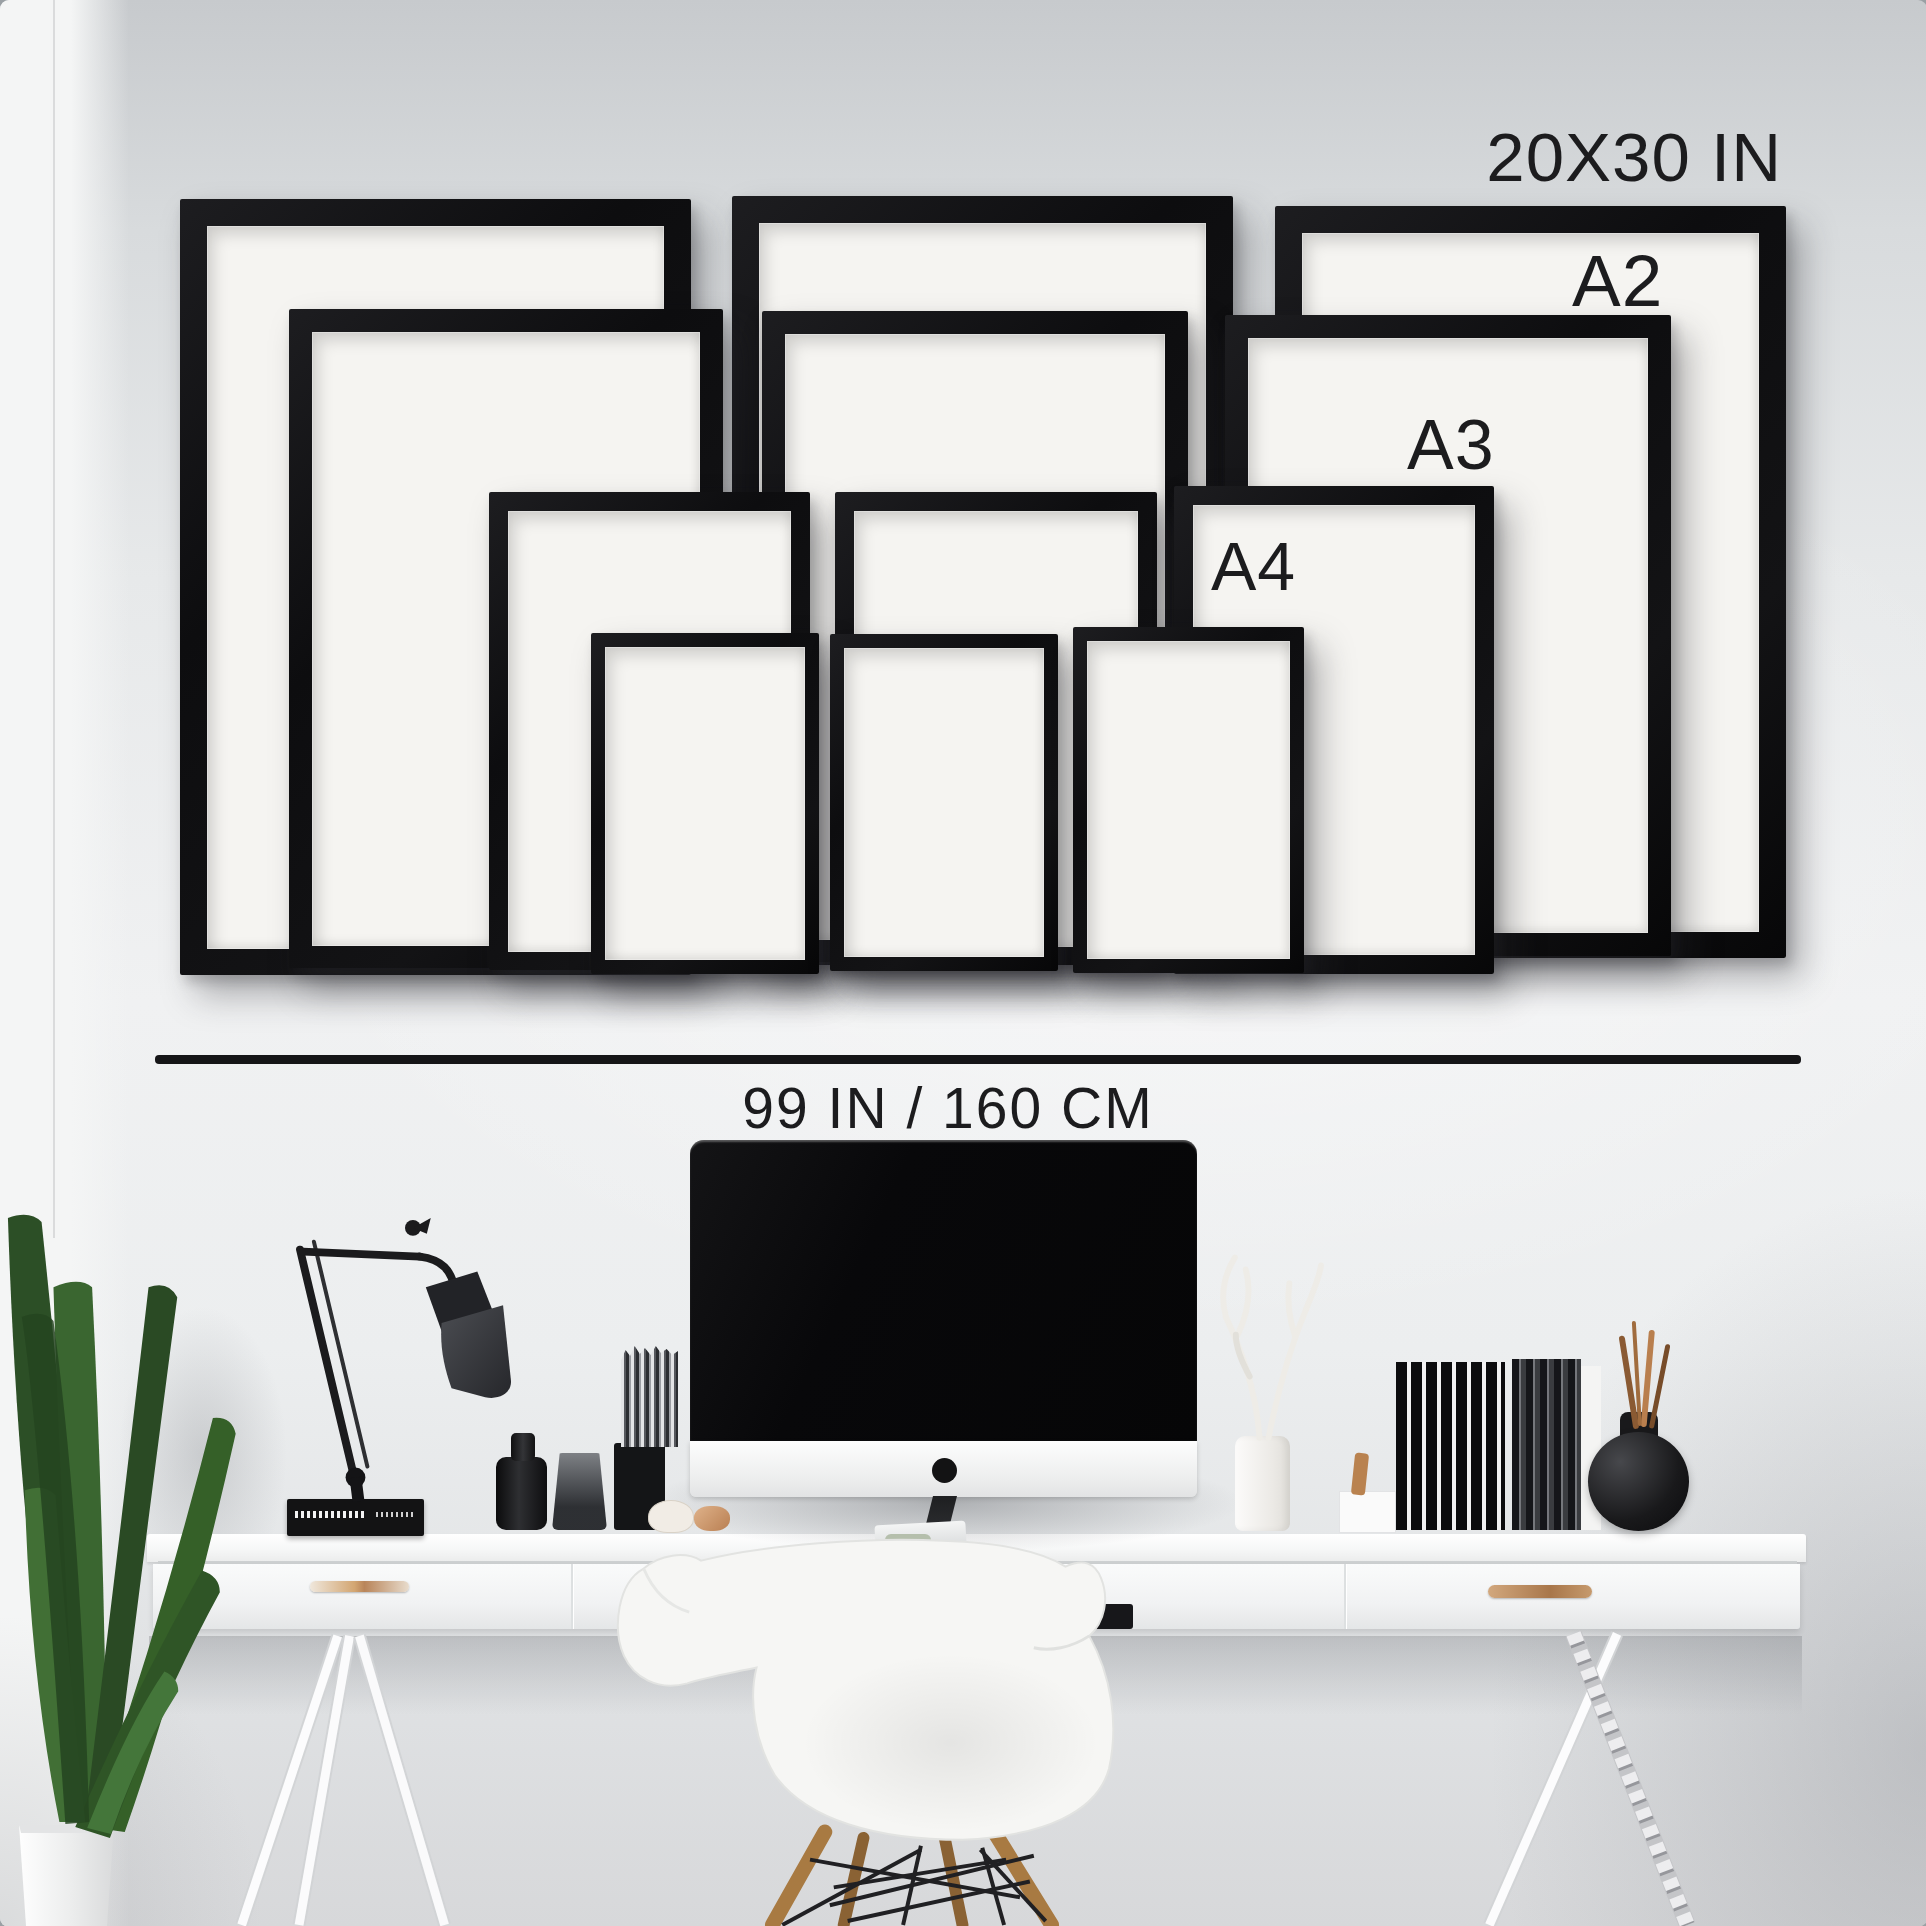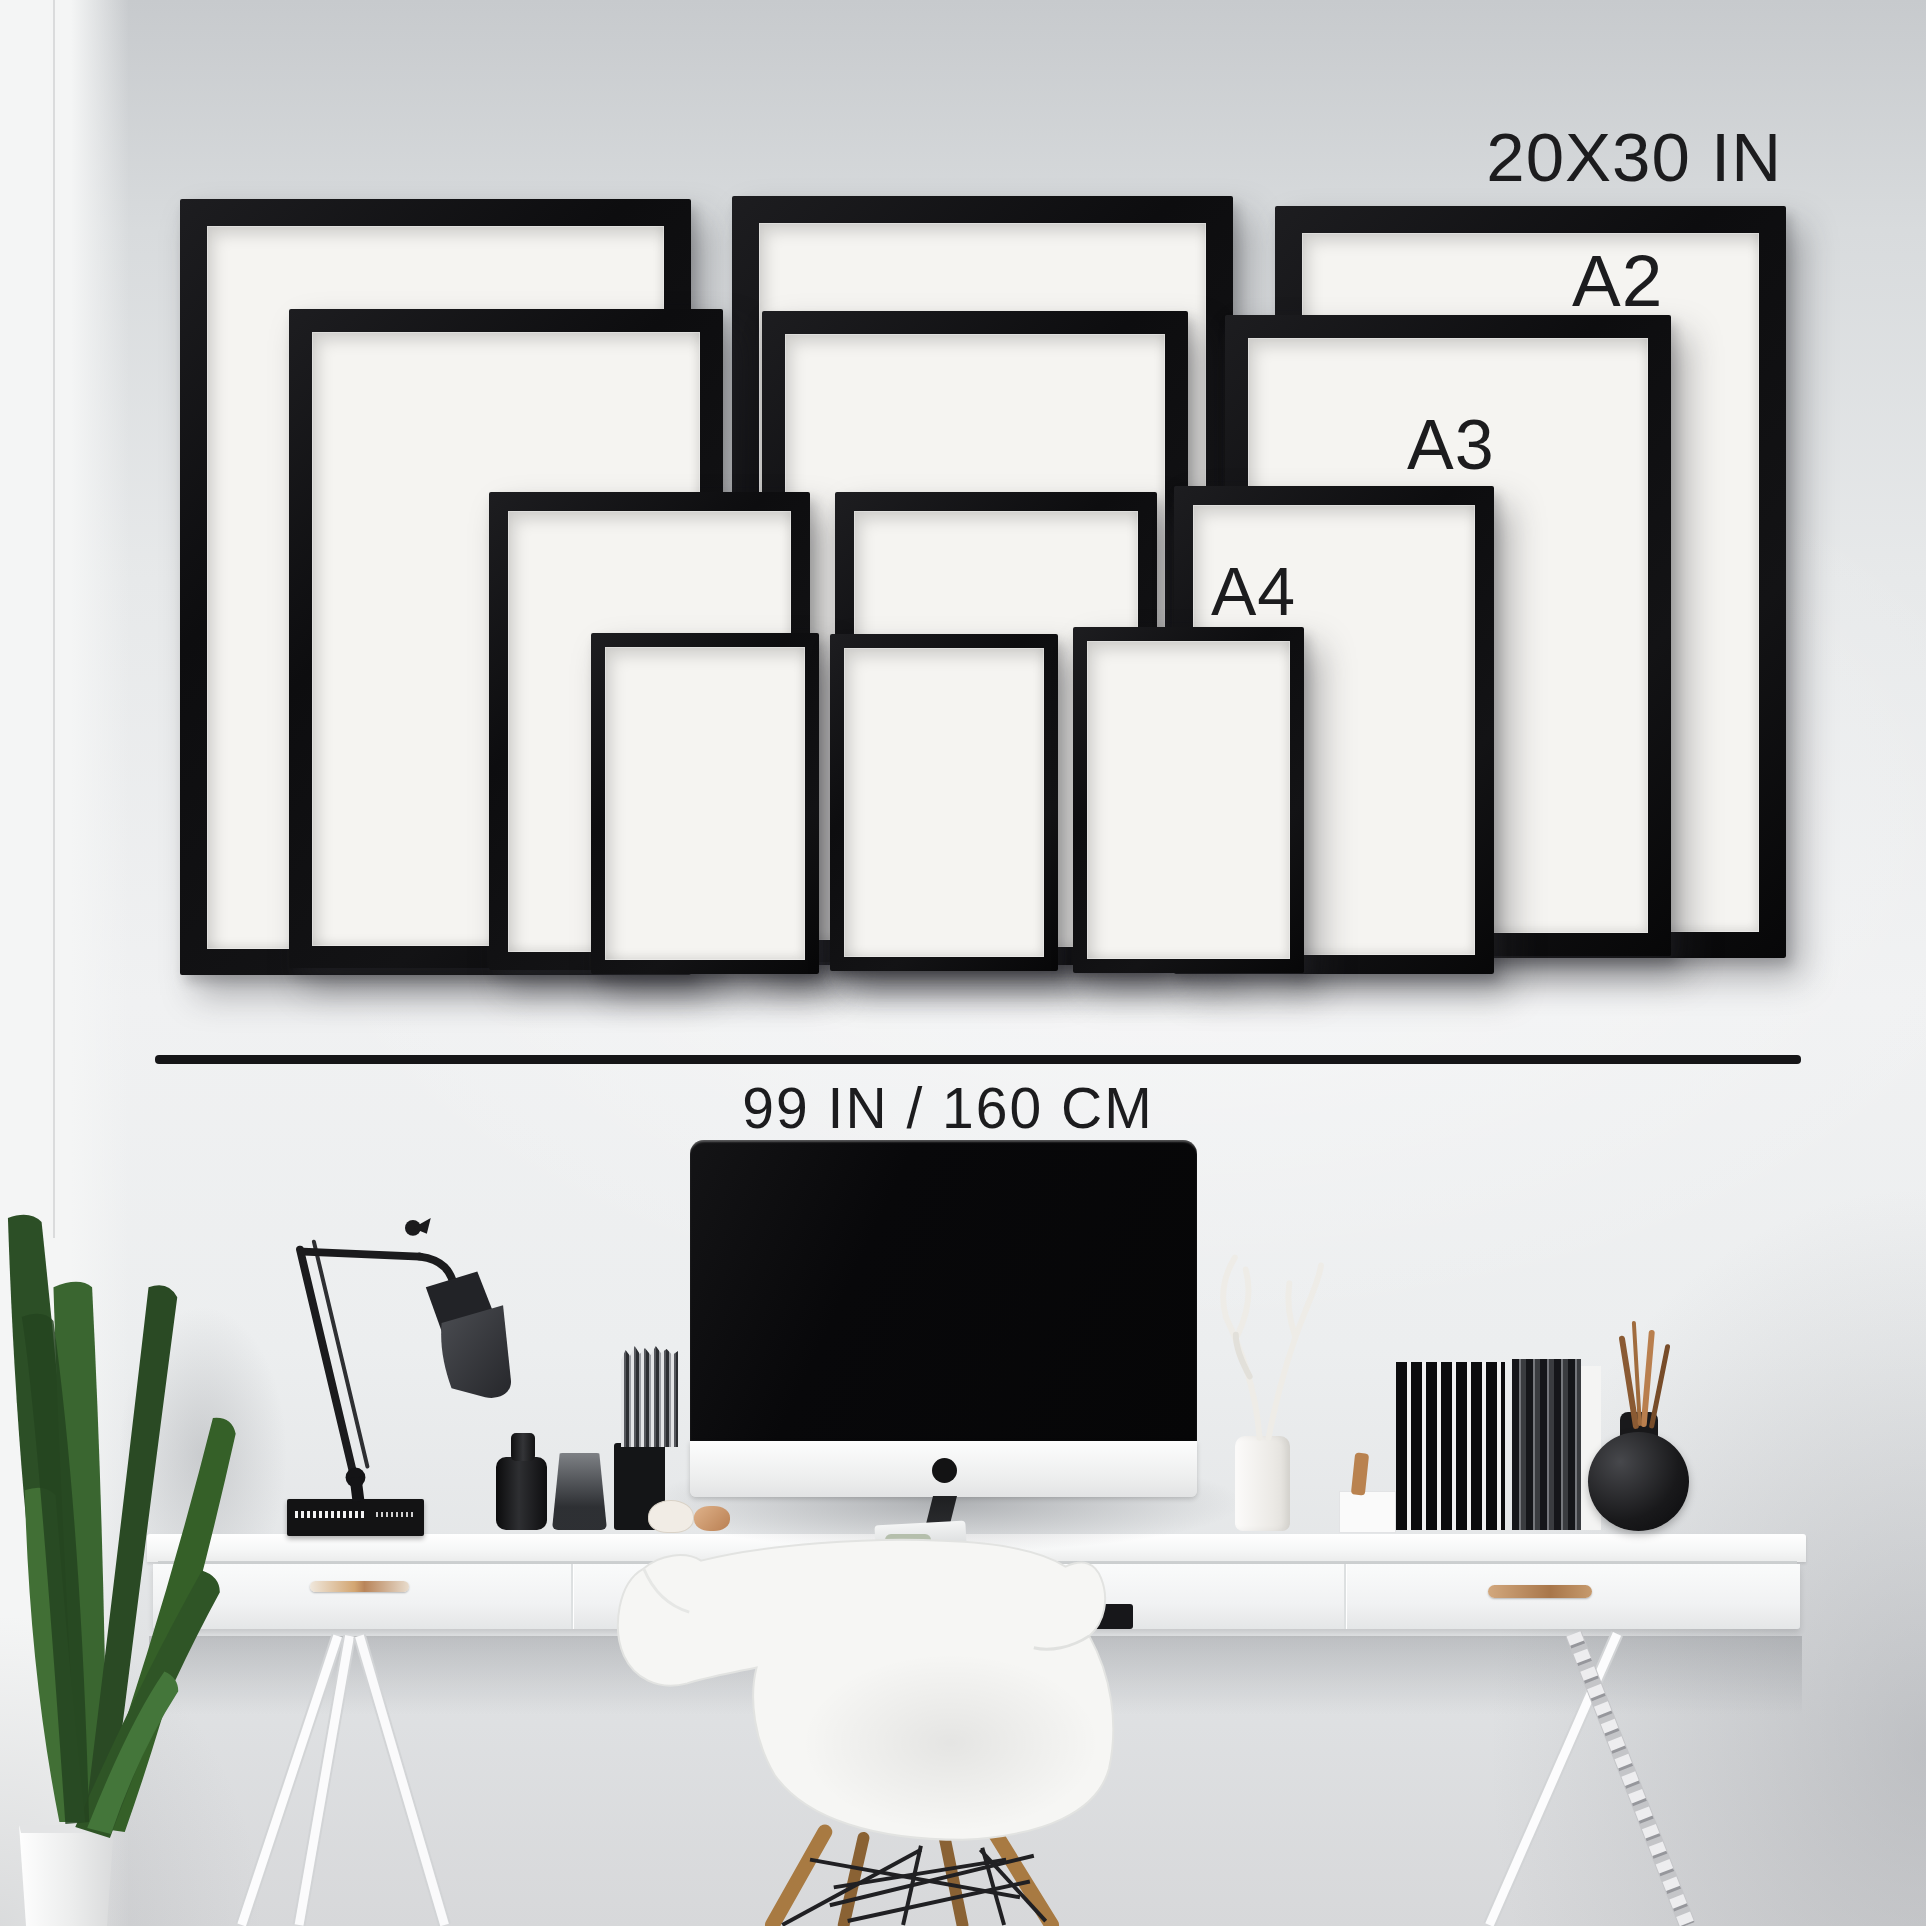"20X30 IN" .stage { border-radius: none -> 9px }
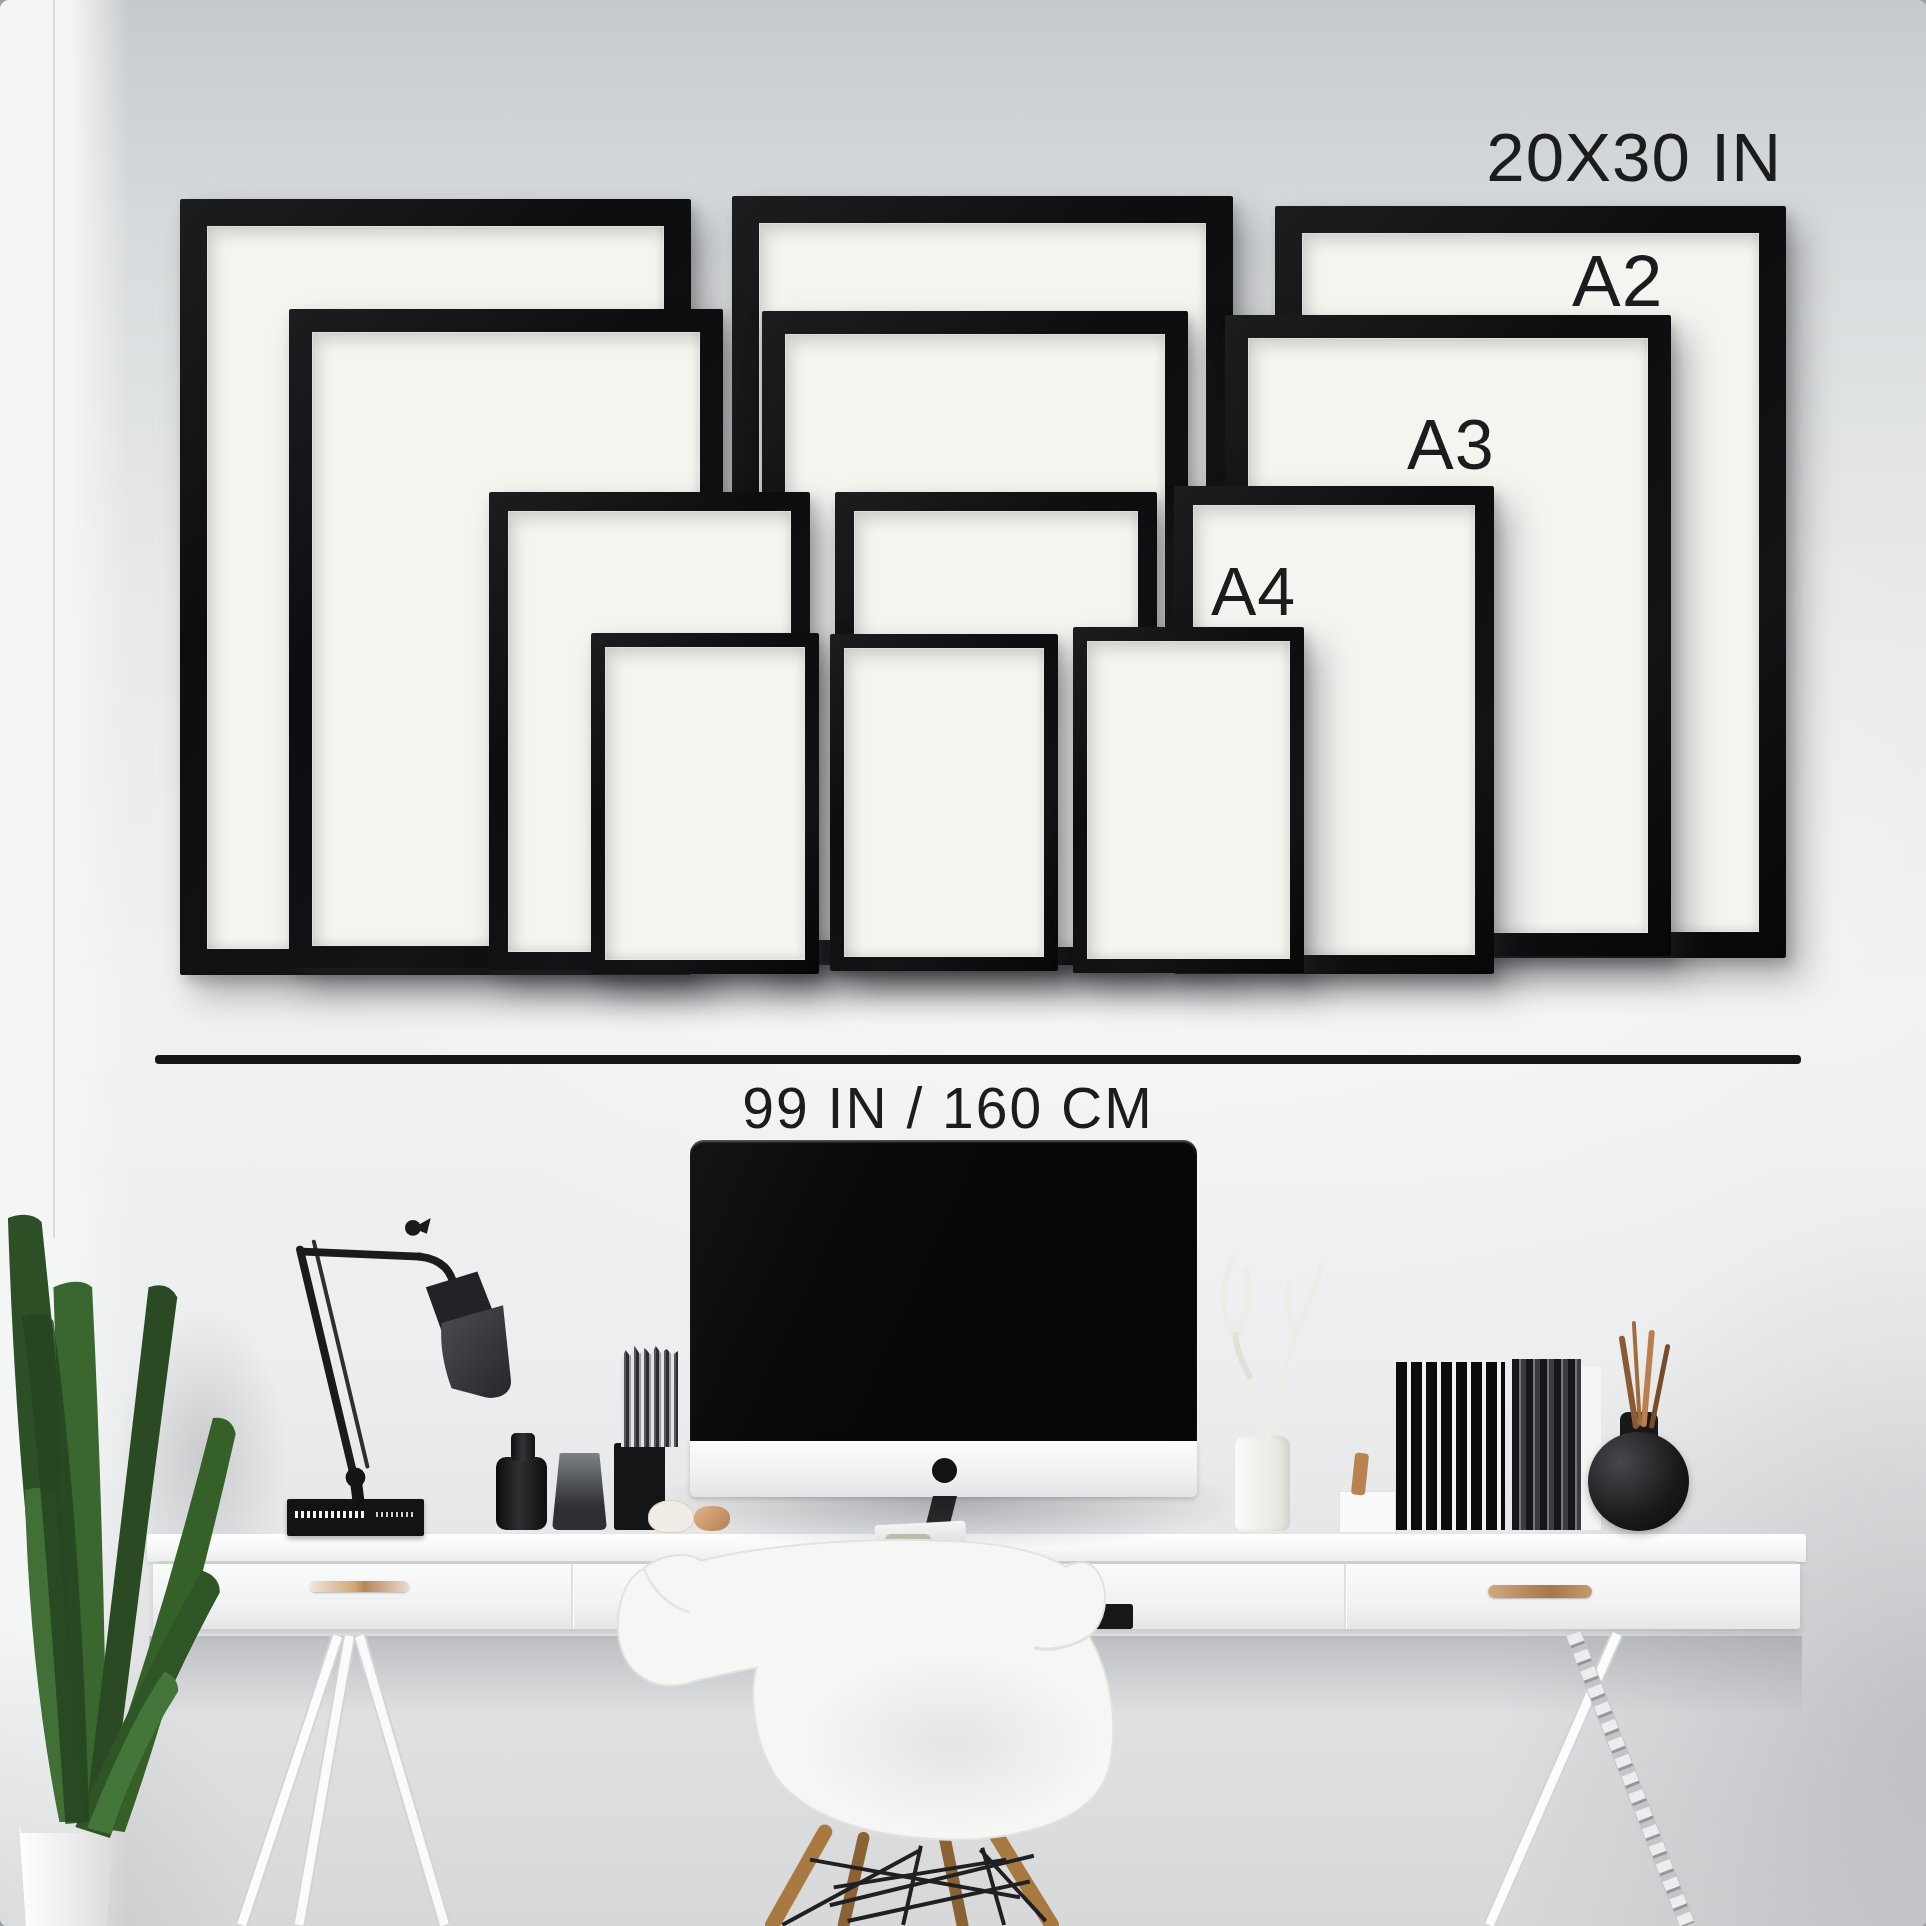"A4" .lbl-a4 { top: 557px -> 532px }
